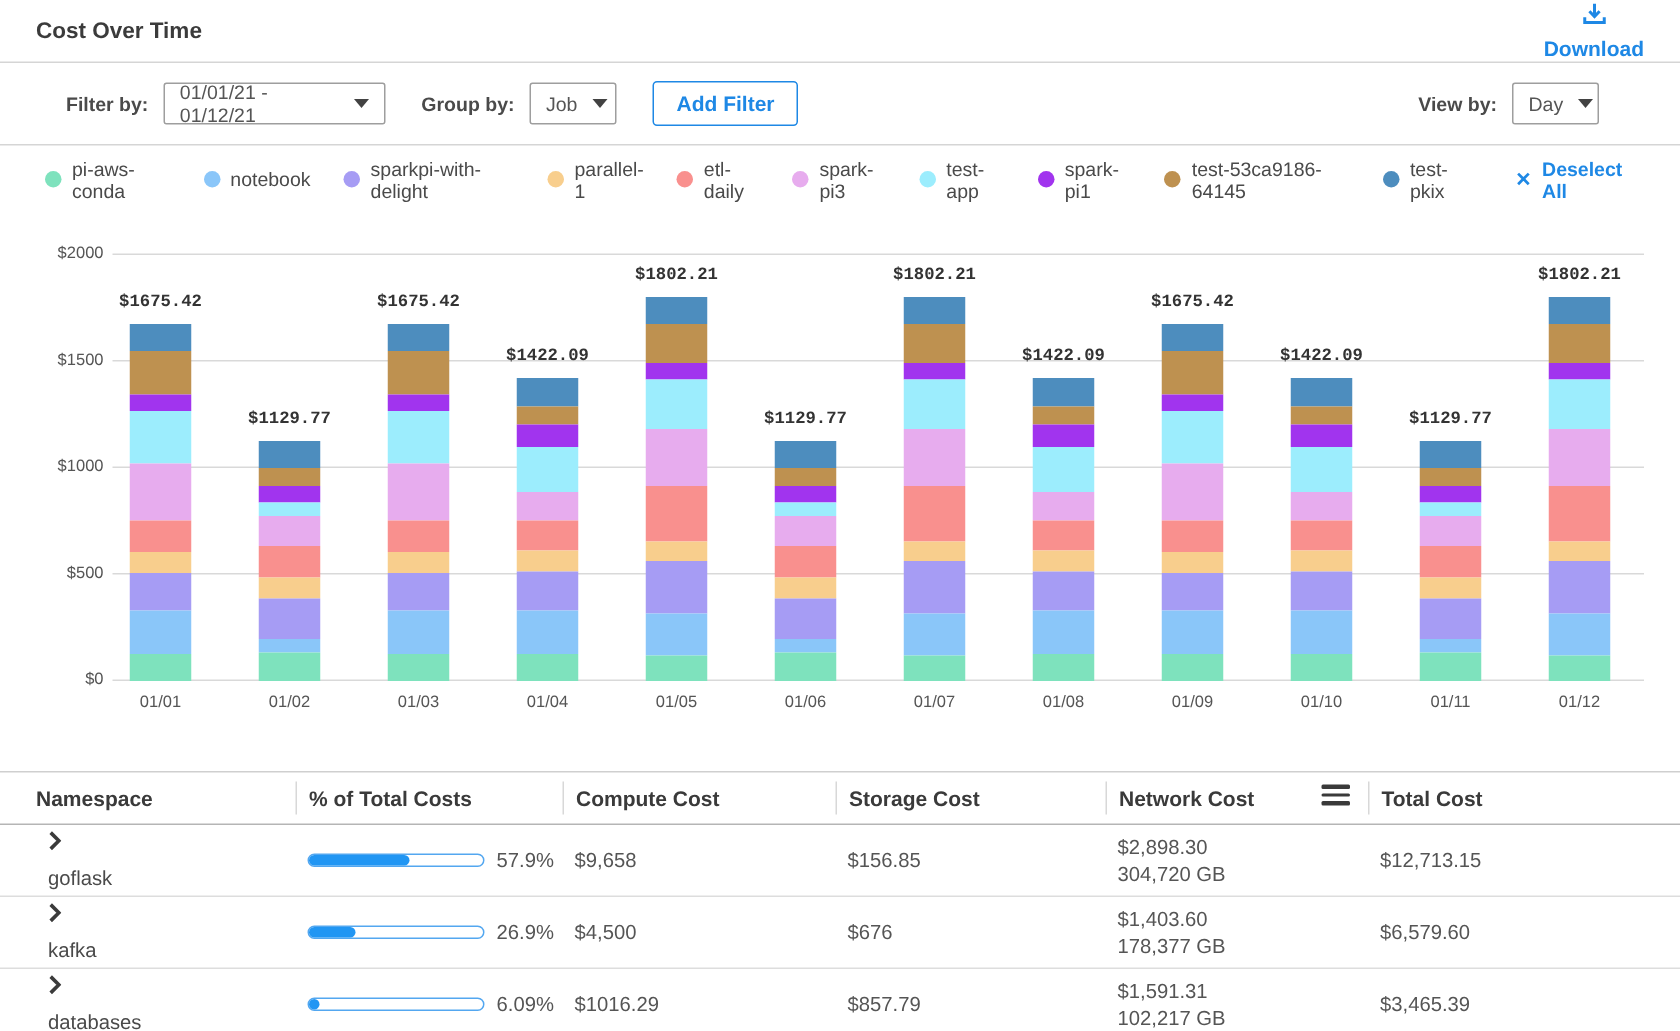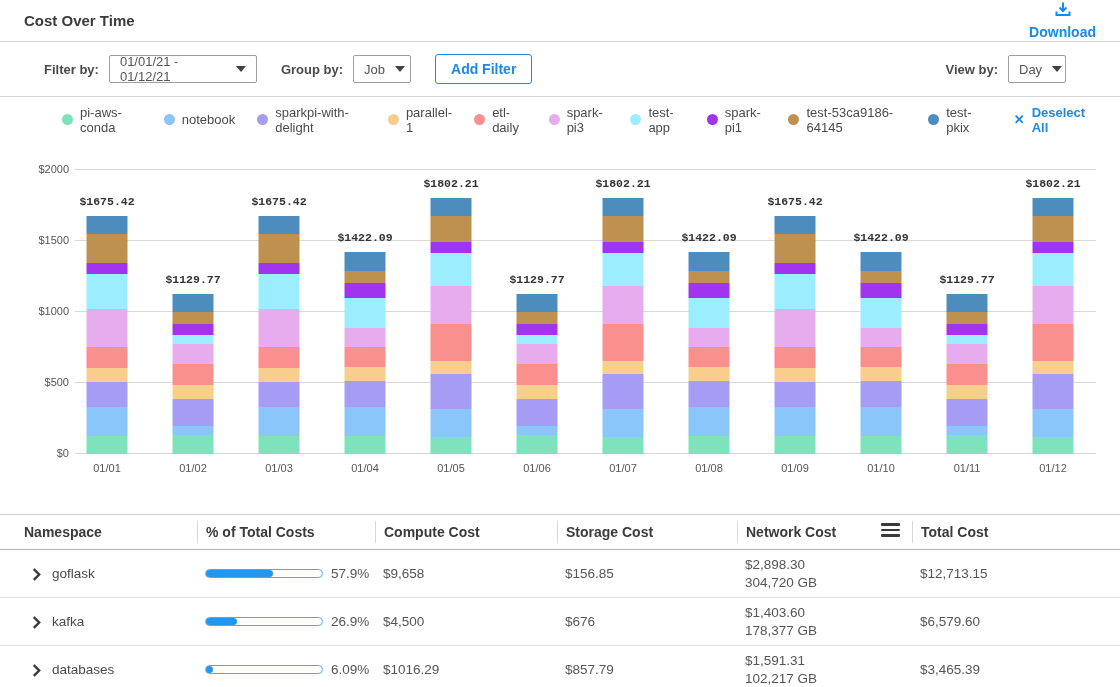"pi-aws-conda" .legend { margin-left: 32px -> none }
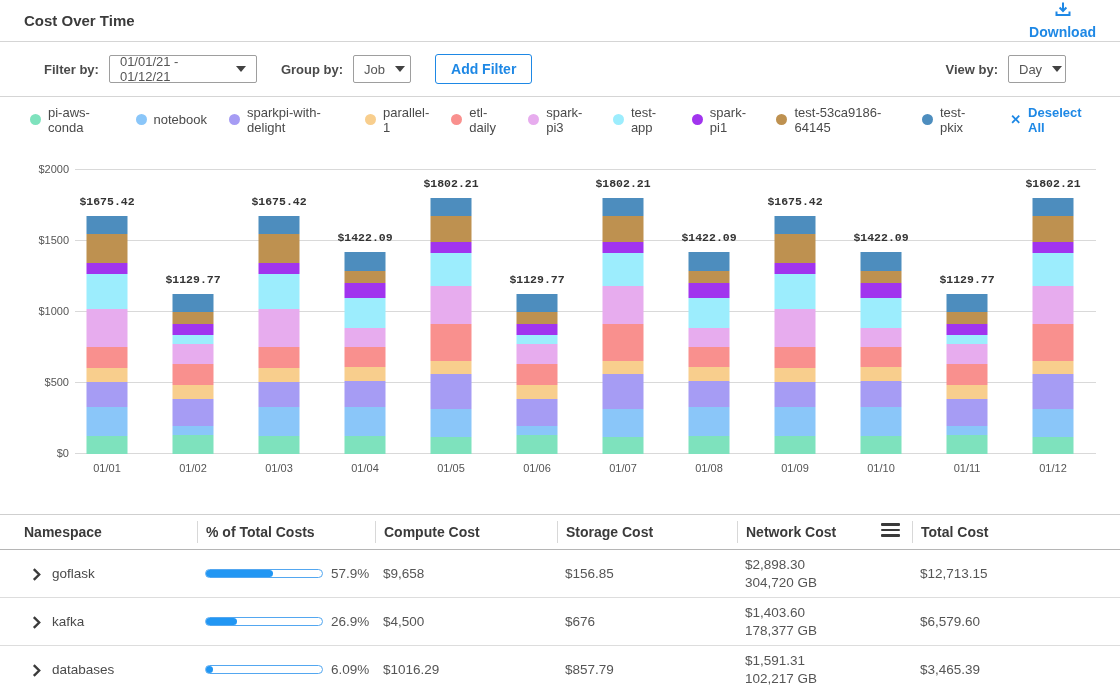"goflask" .ns { align-items: flex-end -> flex-start; flex-direction: none -> column }
